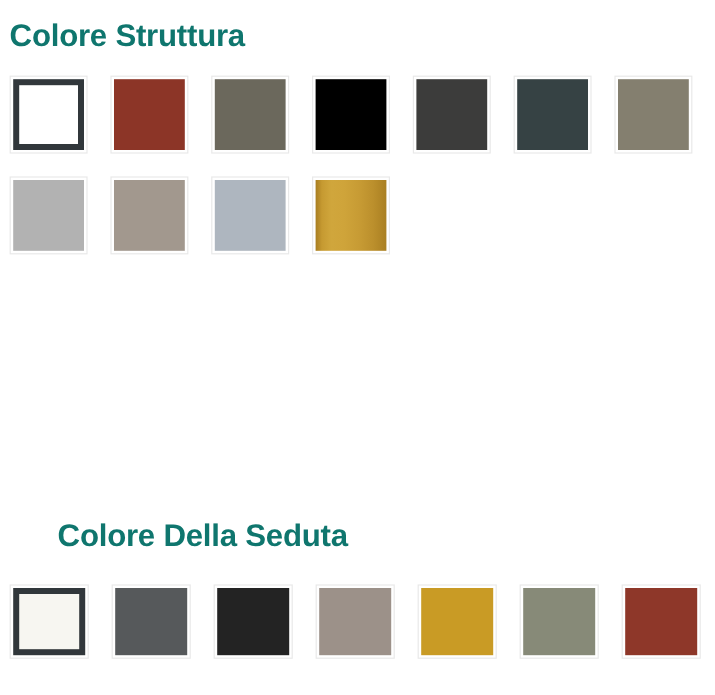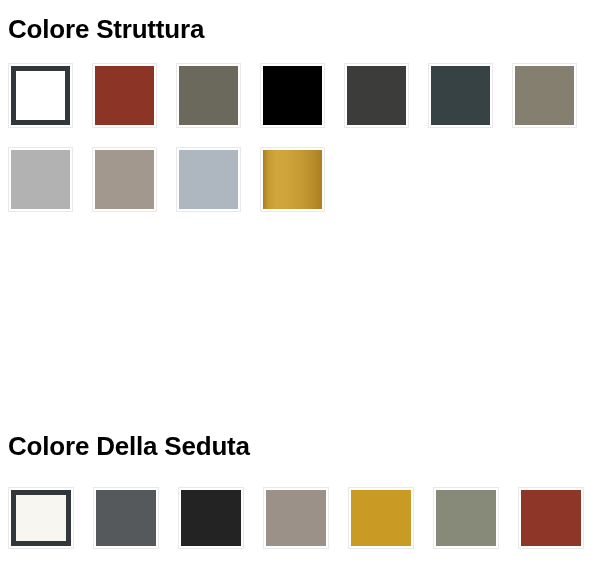"Colore Struttura" .section-title { color: #000000 -> #0f766e }
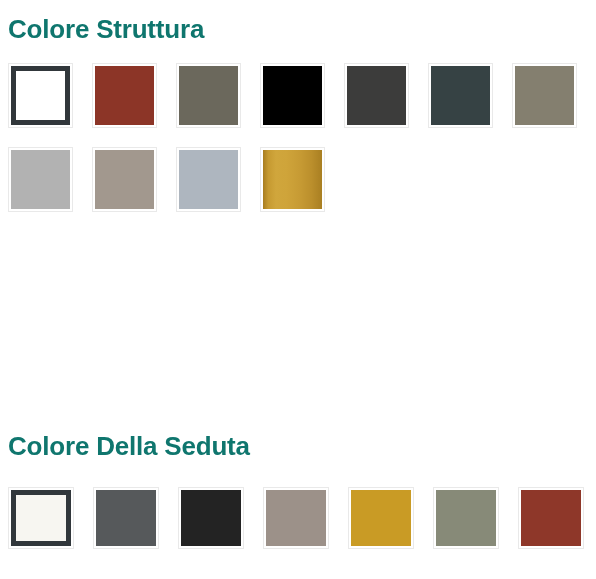"Colore Della Seduta" #title-seduta { margin-left: none -> 40px }
